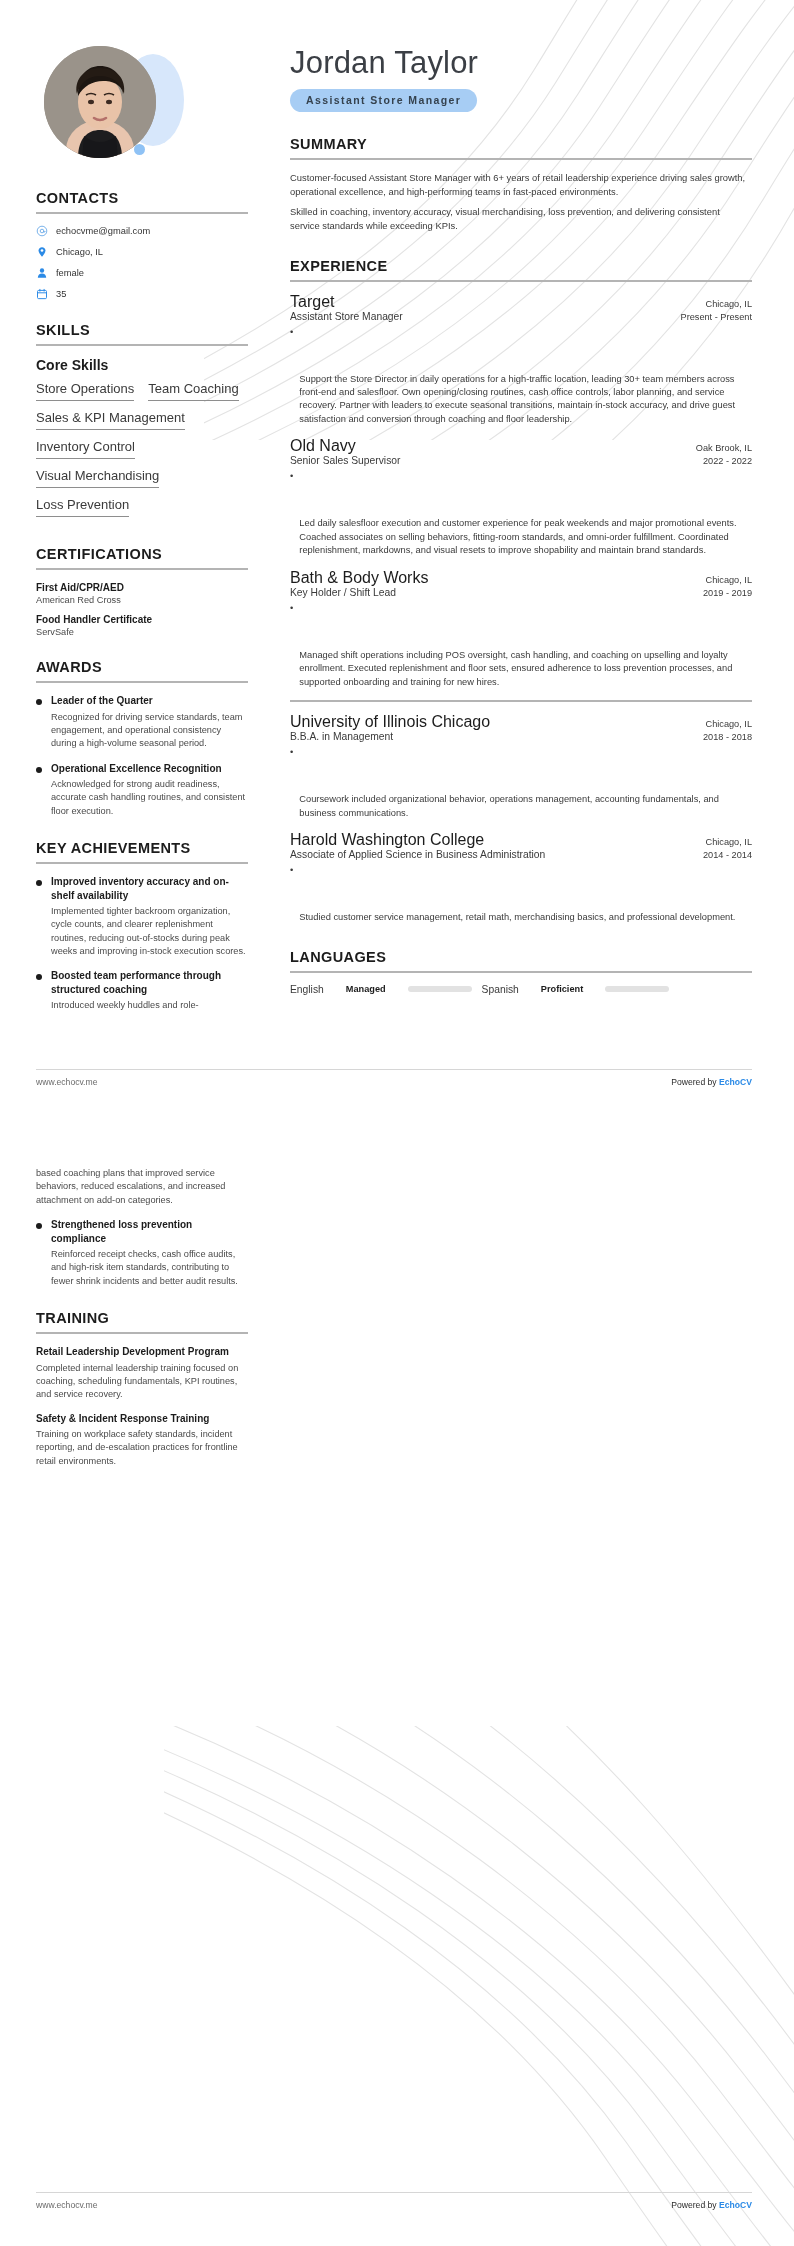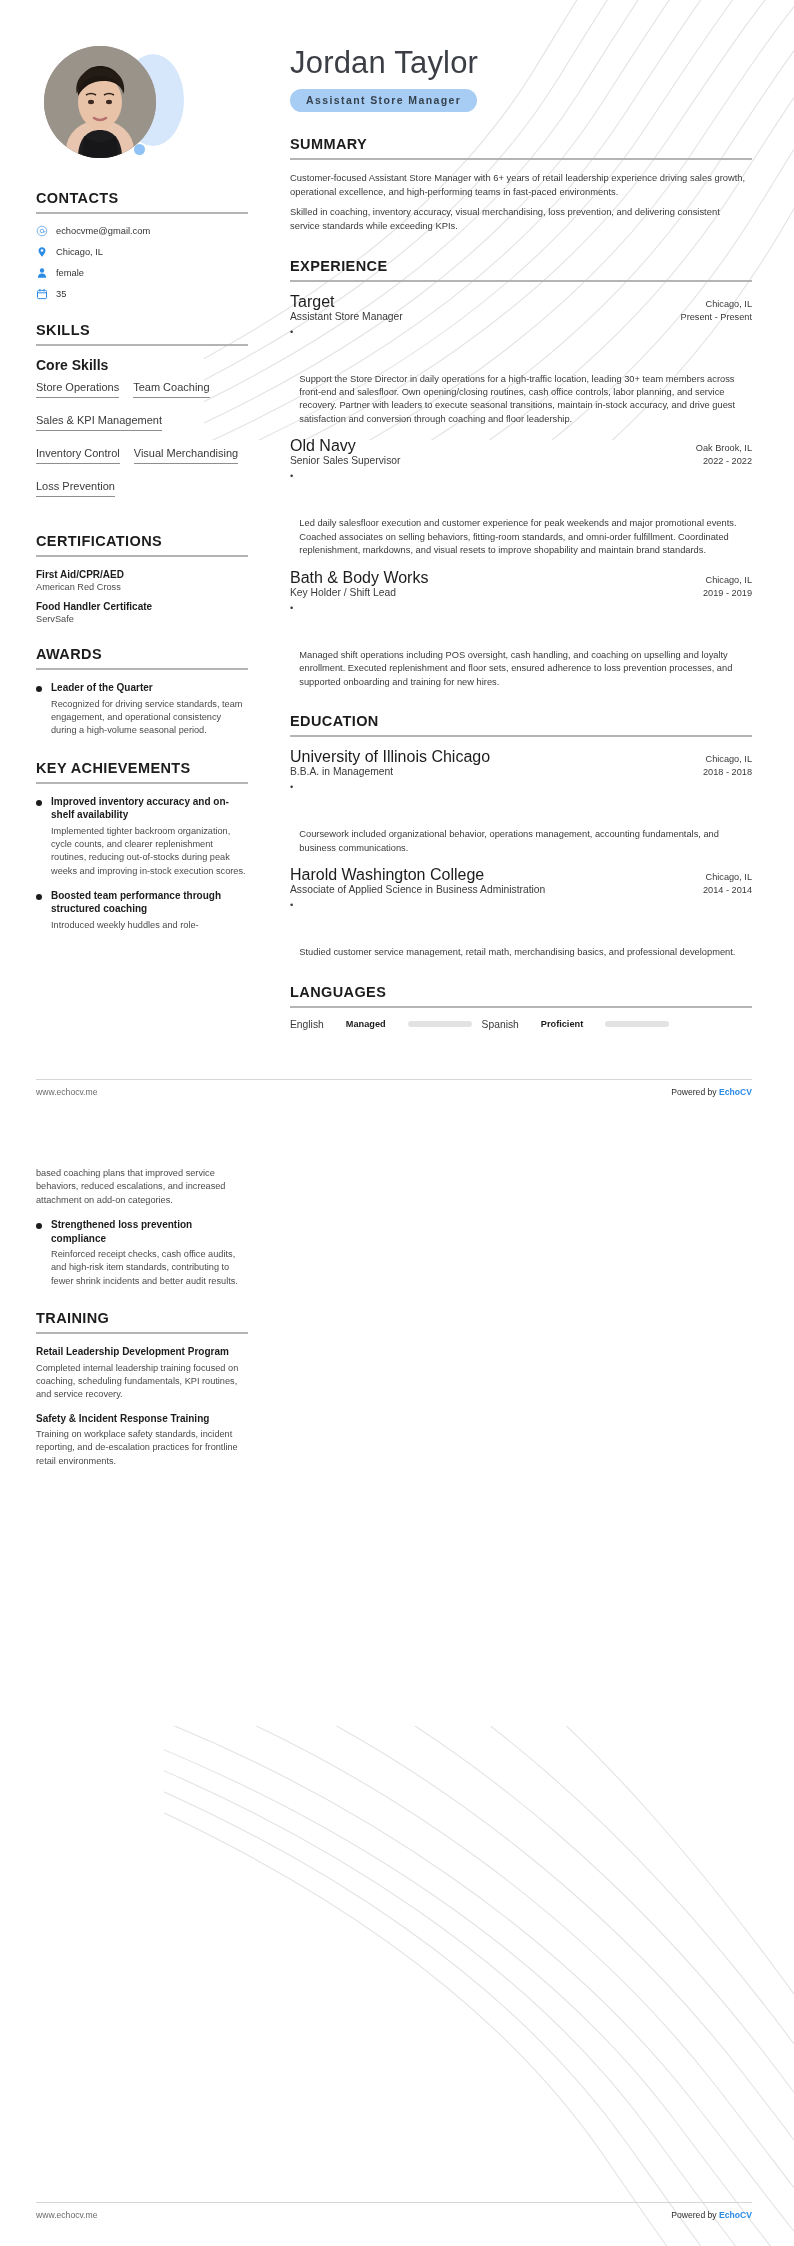"Store Operations" .skill-tag { font-size: 11px -> 13px; margin-bottom: 14px -> 7px }
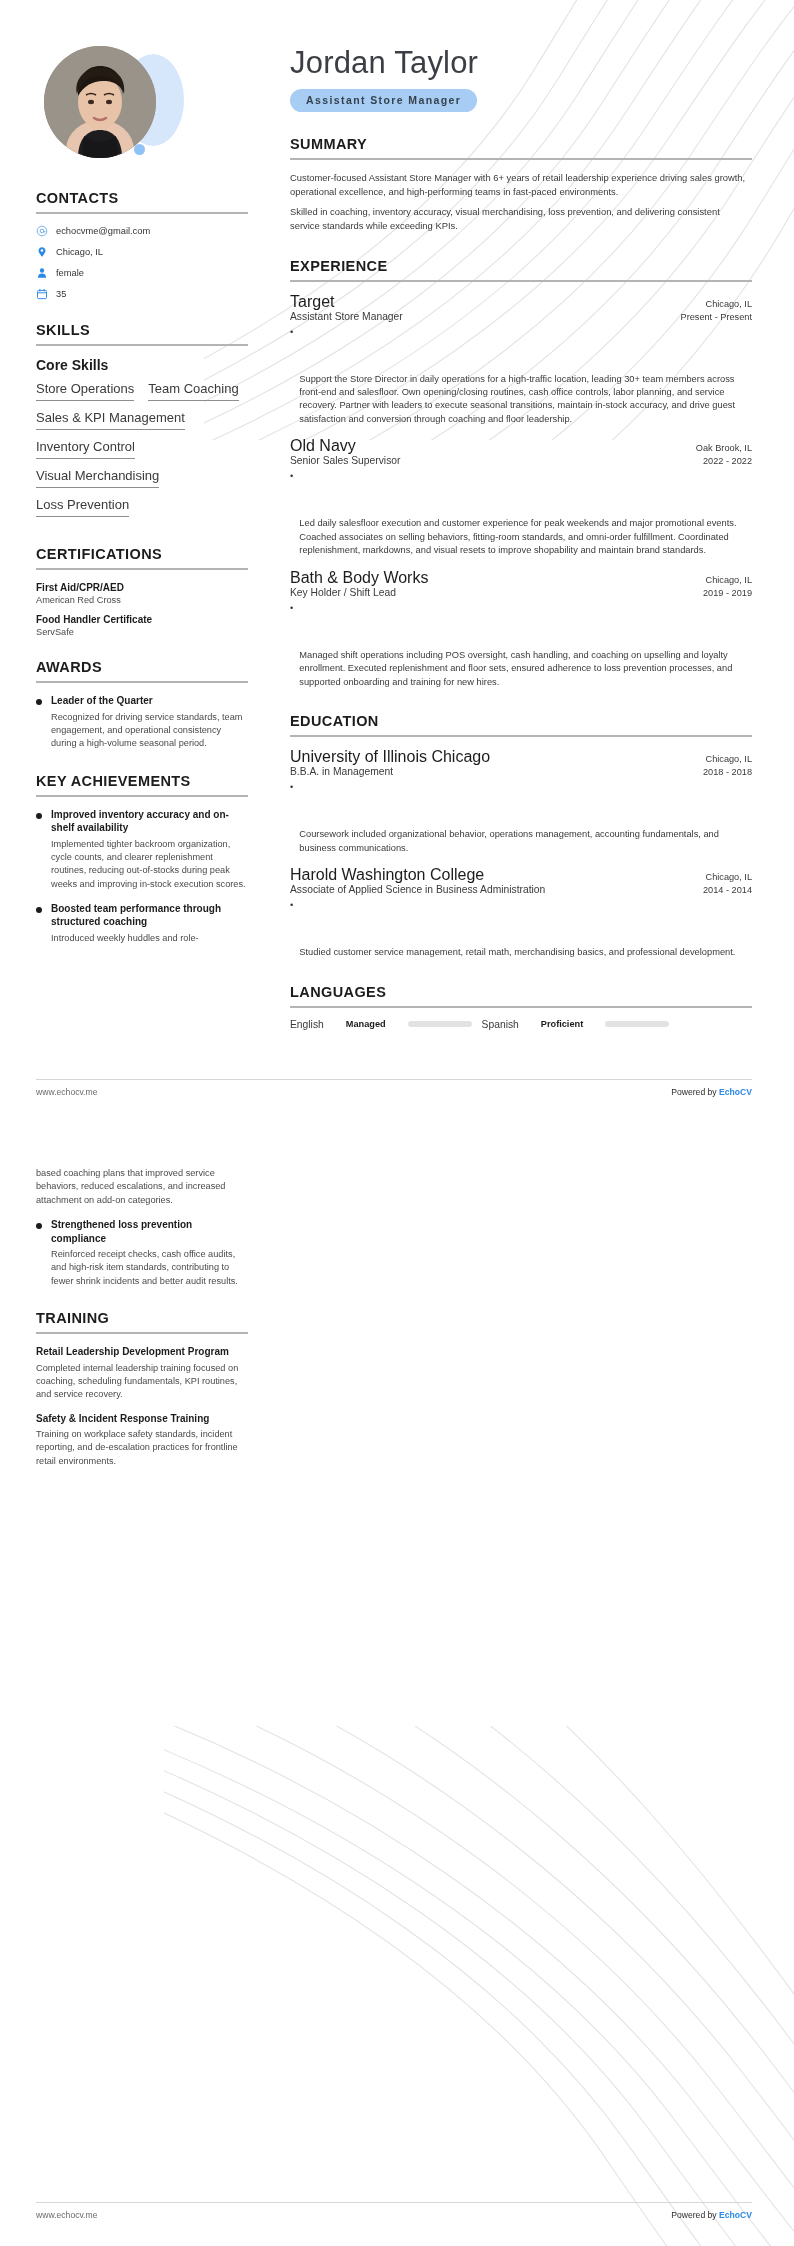"EDUCATION" div.main-h { html: <div>EDUCATION</div> -> none }
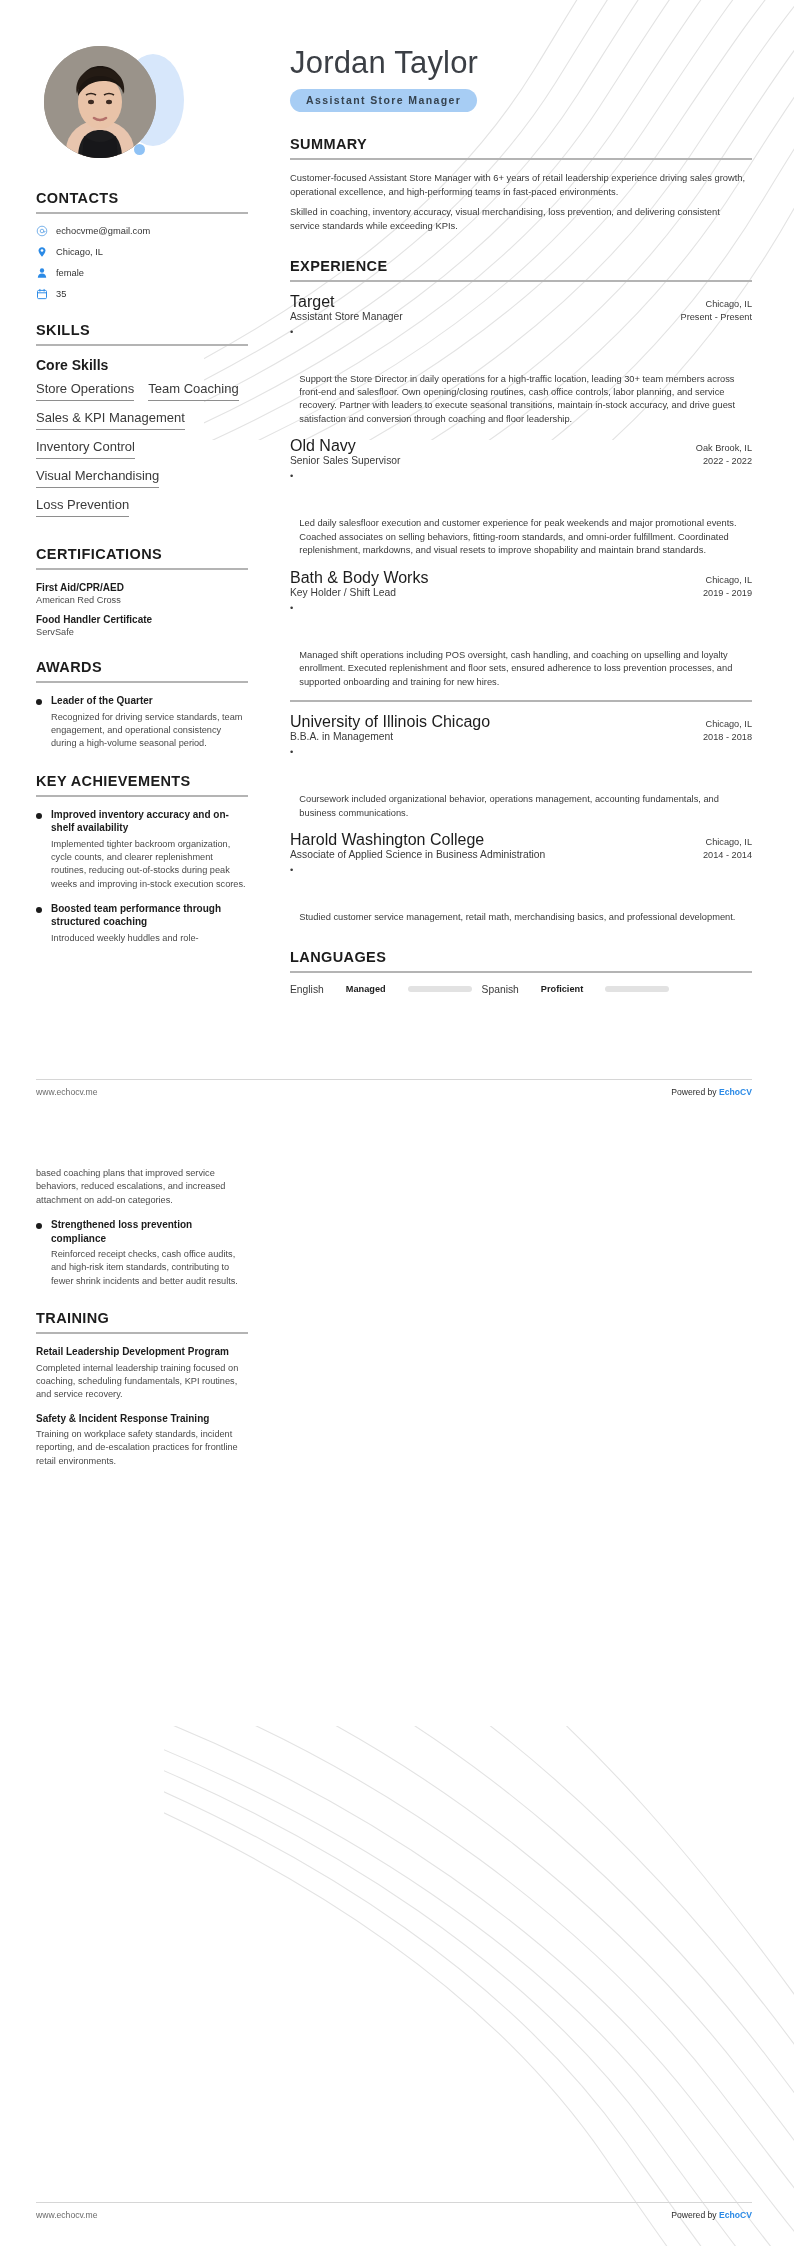"Operational Excellence Recognition" div.blk { html: none -> <div> <div></div> <div> <div>Operational Excellence Recognition</div> <div>Acknowledged for strong audit readiness, accurate cash handling routines, and consistent floor execution.</div> </div> </div> }
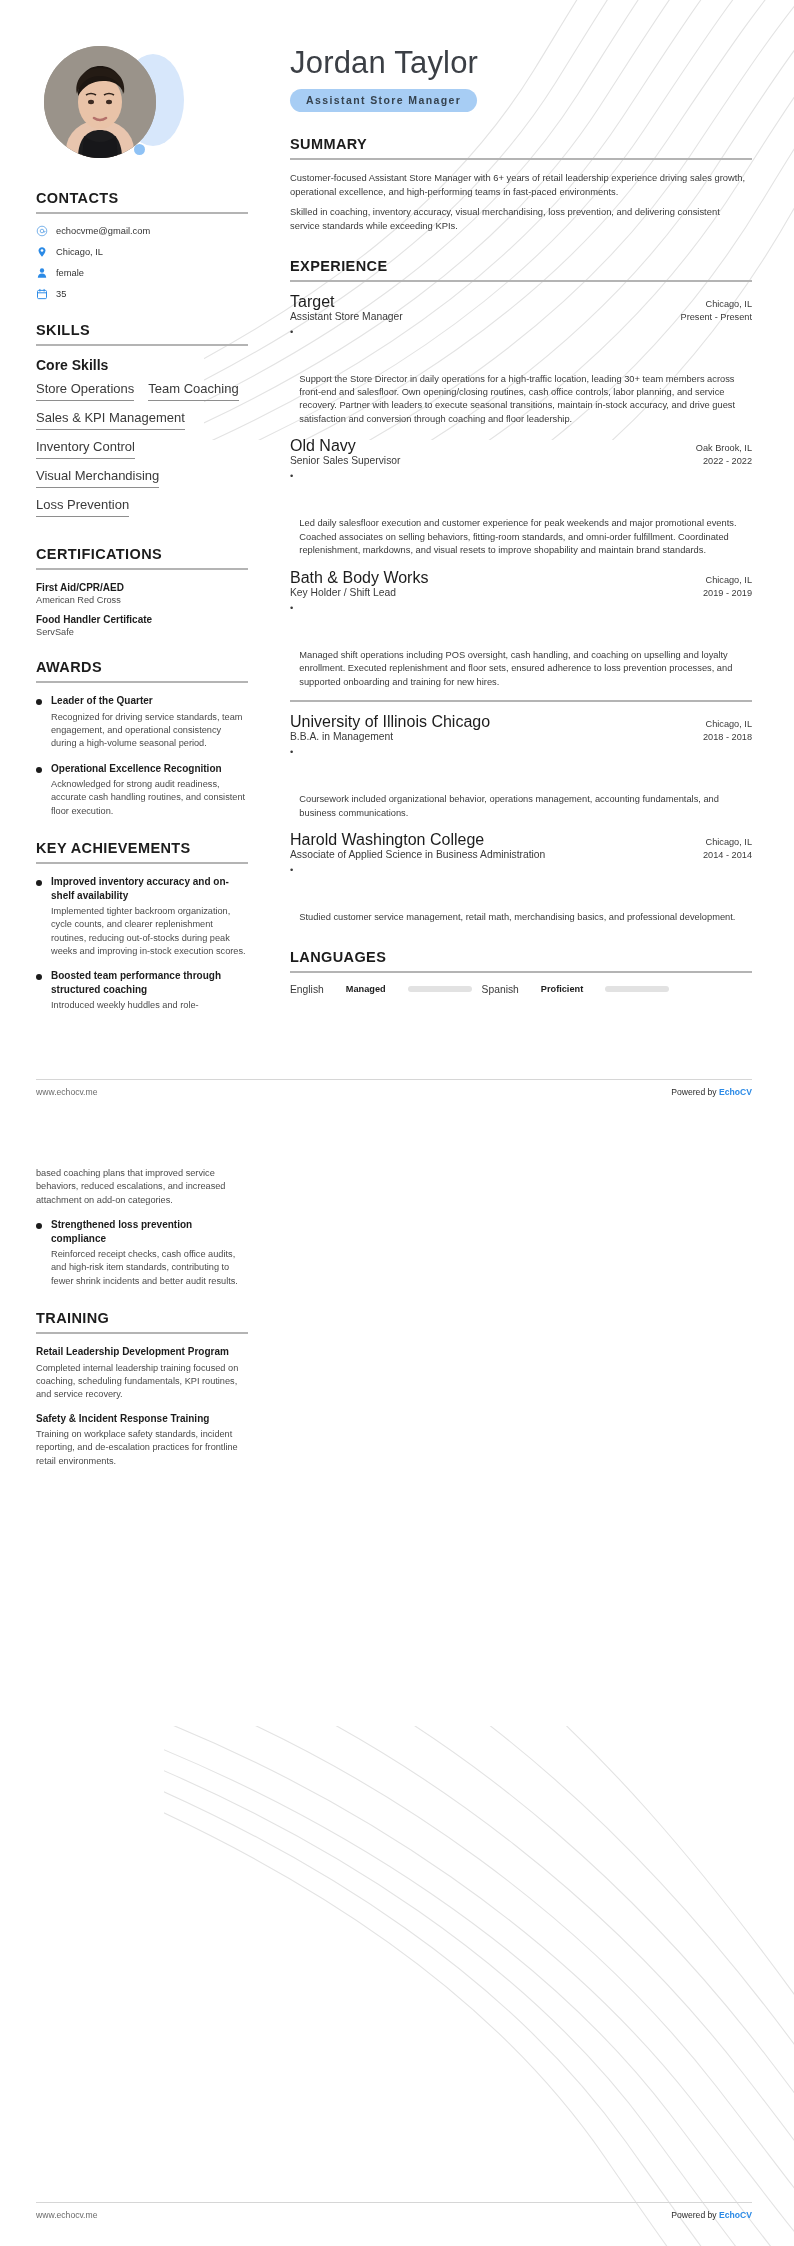"www.echocv.me" .footer { bottom: 26px -> 36px }
